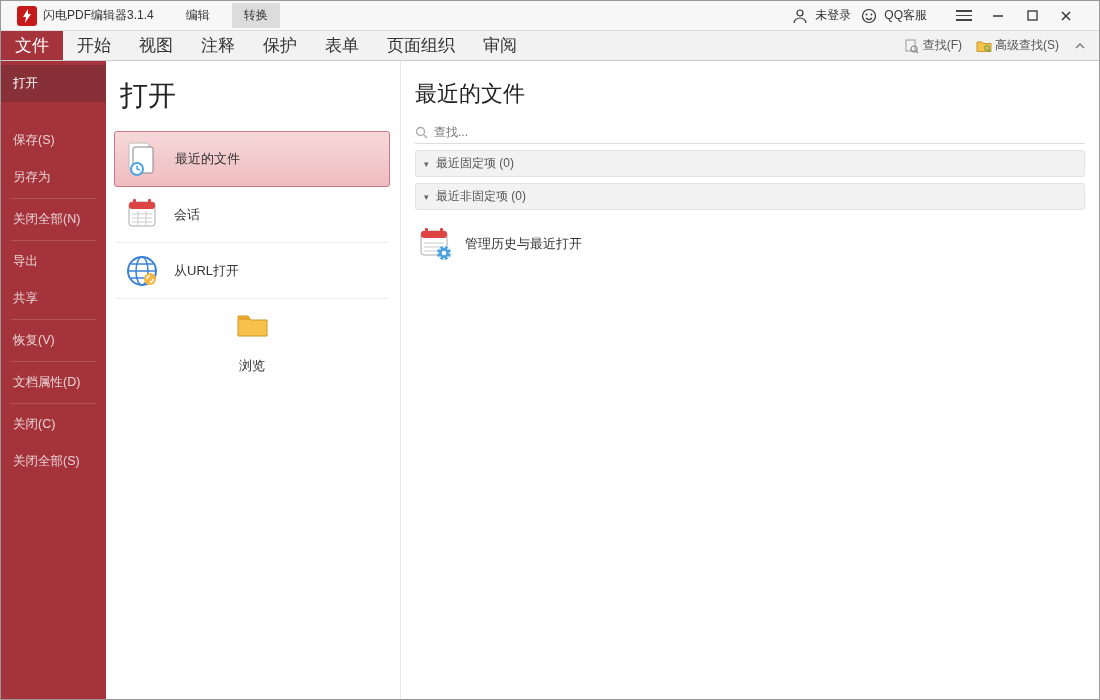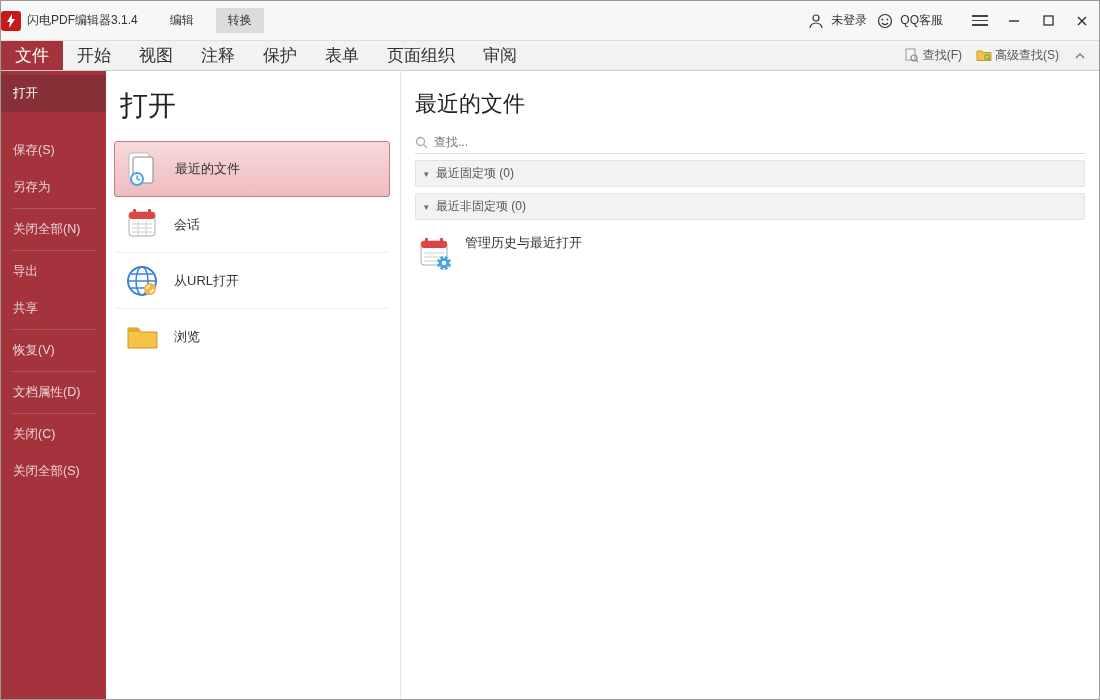"闪电PDF编辑器3.1.4" .titlebar { height: 40px -> 30px; padding: 0 0 -> 0 16px }
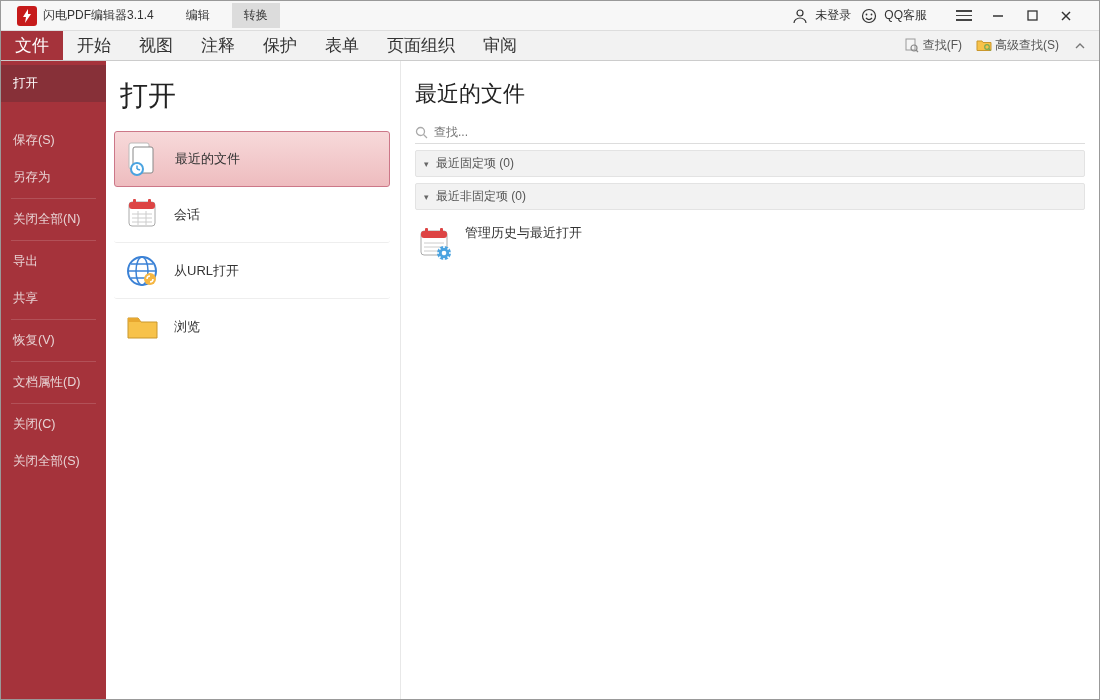"查找(F)" .rr-item { align-items: flex-start -> flex-end }
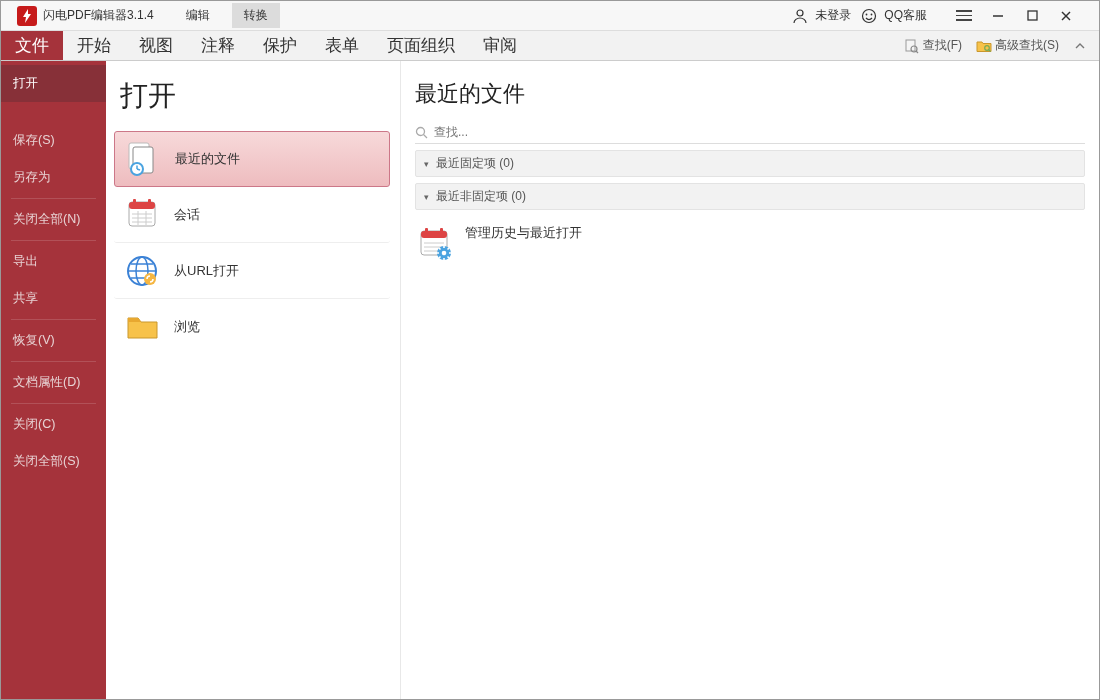"管理历史与最近打开" .rp-manage { align-items: none -> center }
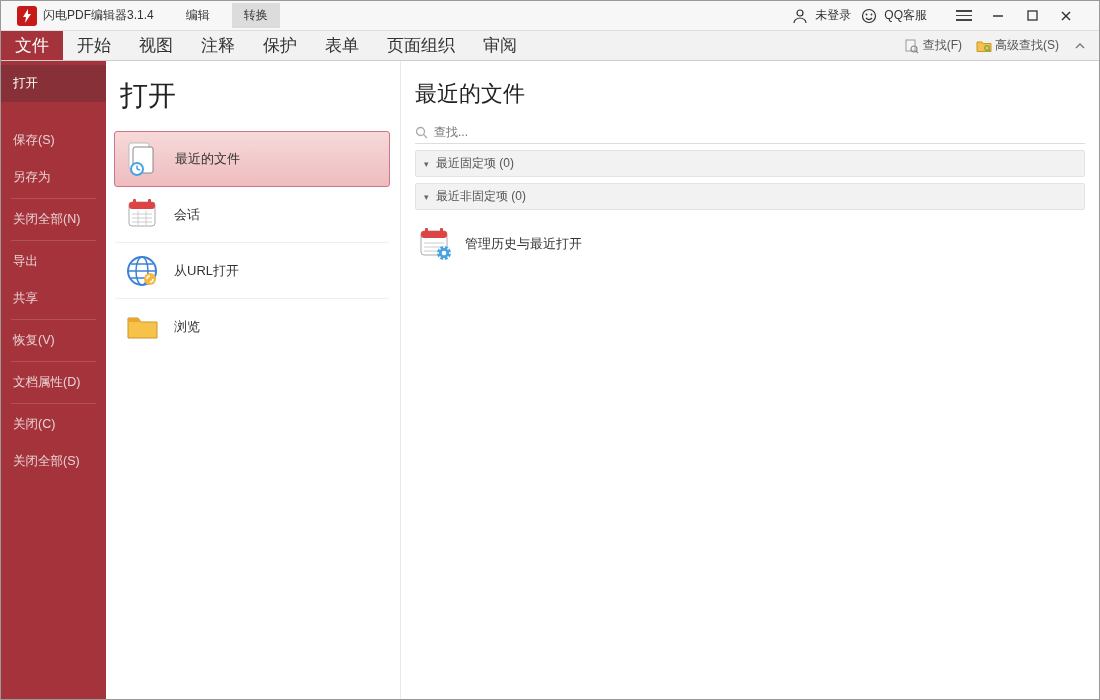"浏览" .open-item:last-child { flex-direction: none -> column }
